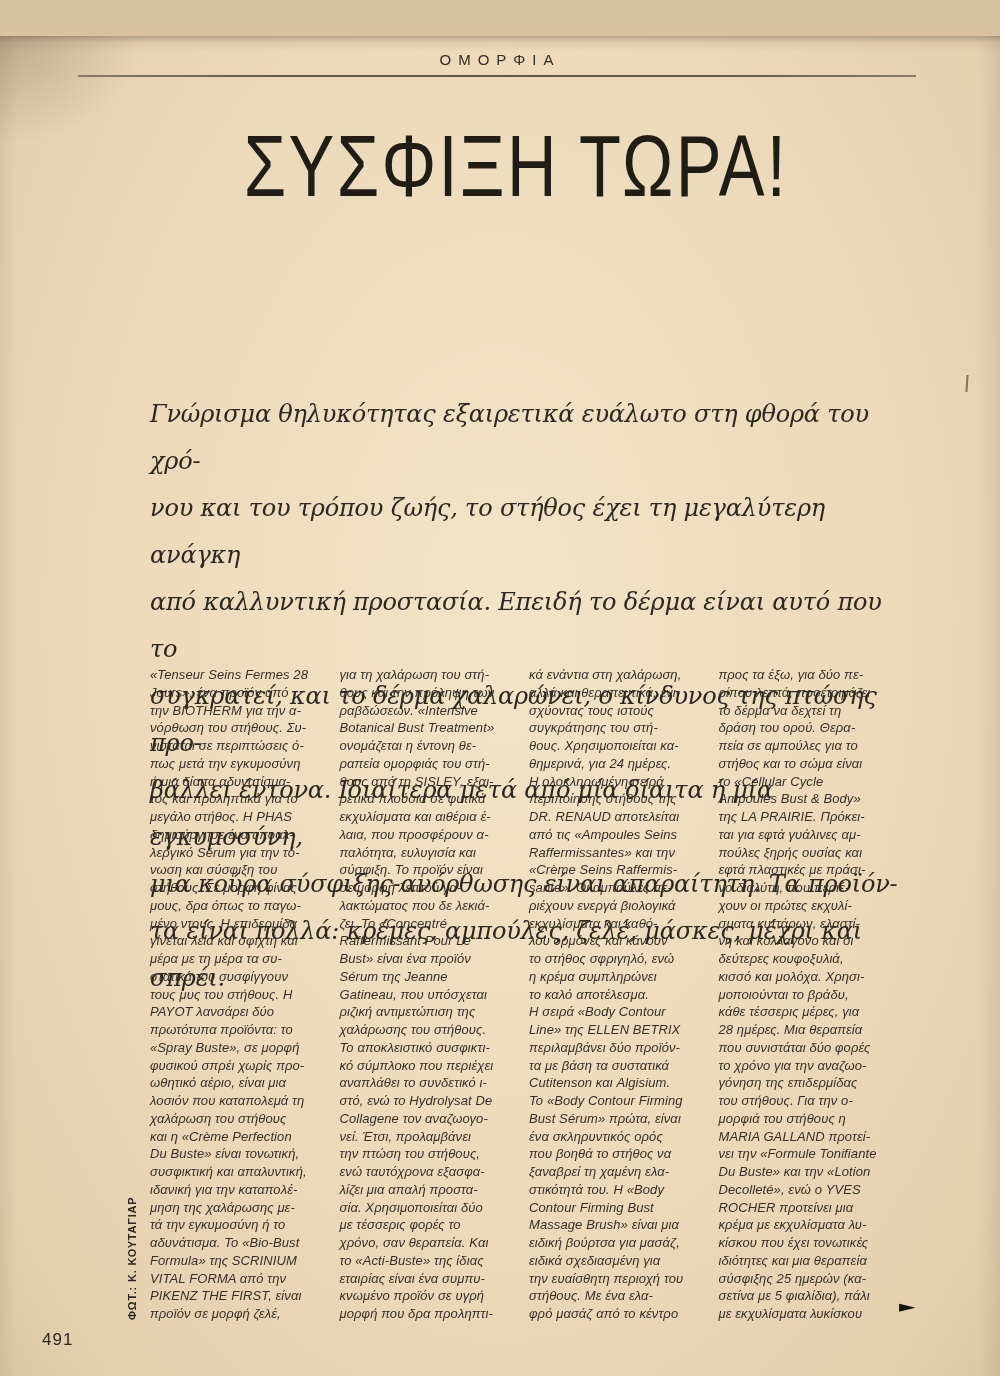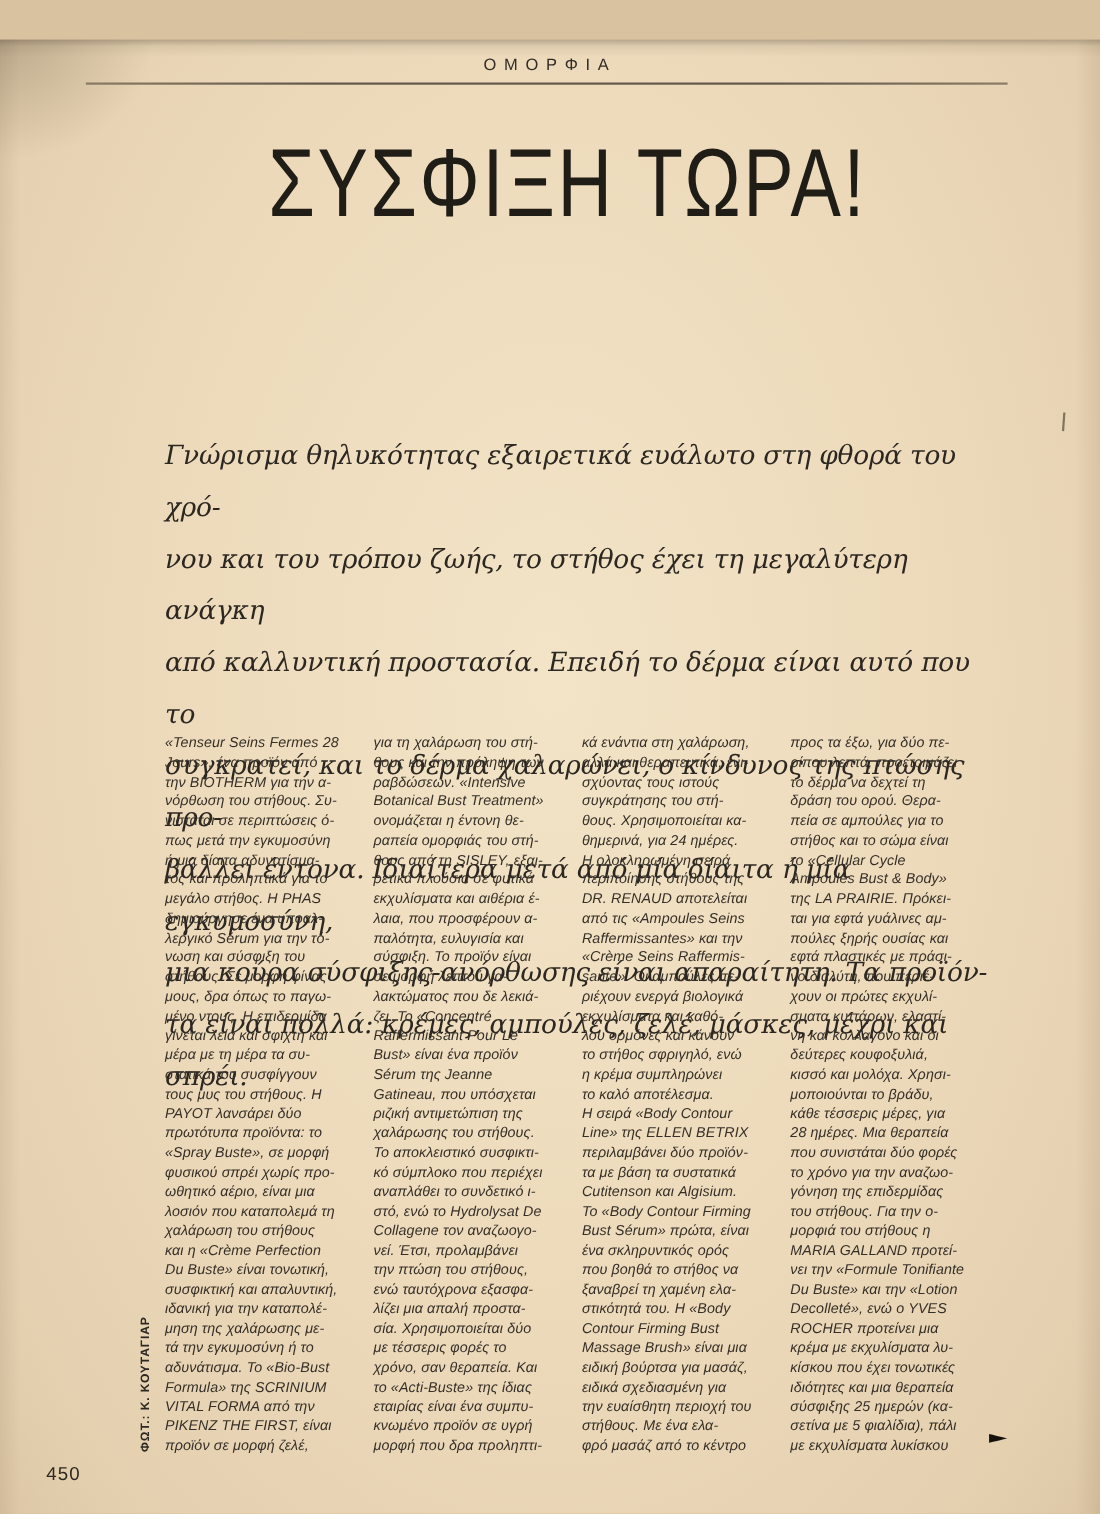"450" div.page-number { text: 450 -> 491 }
